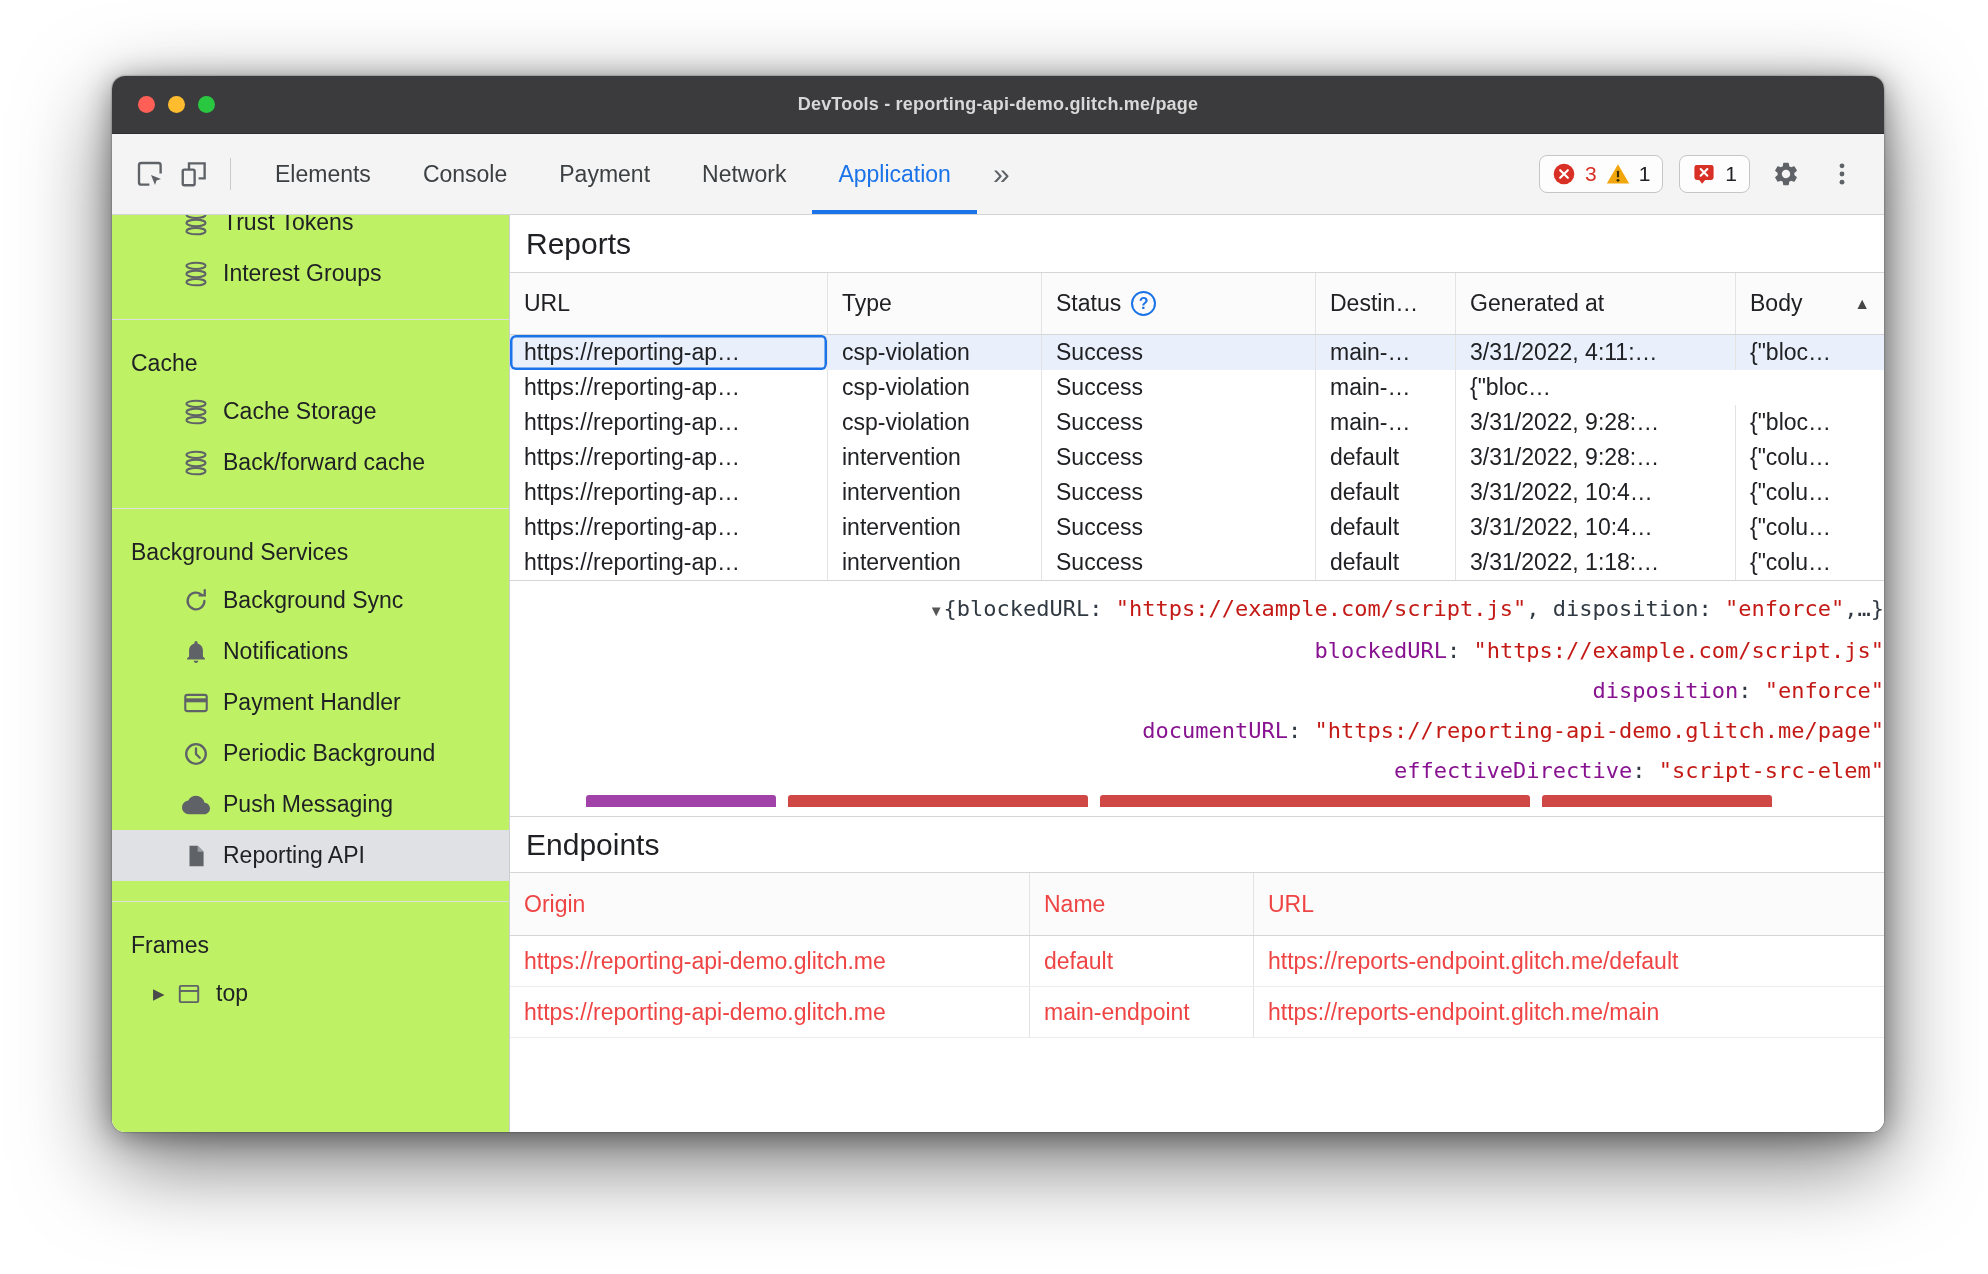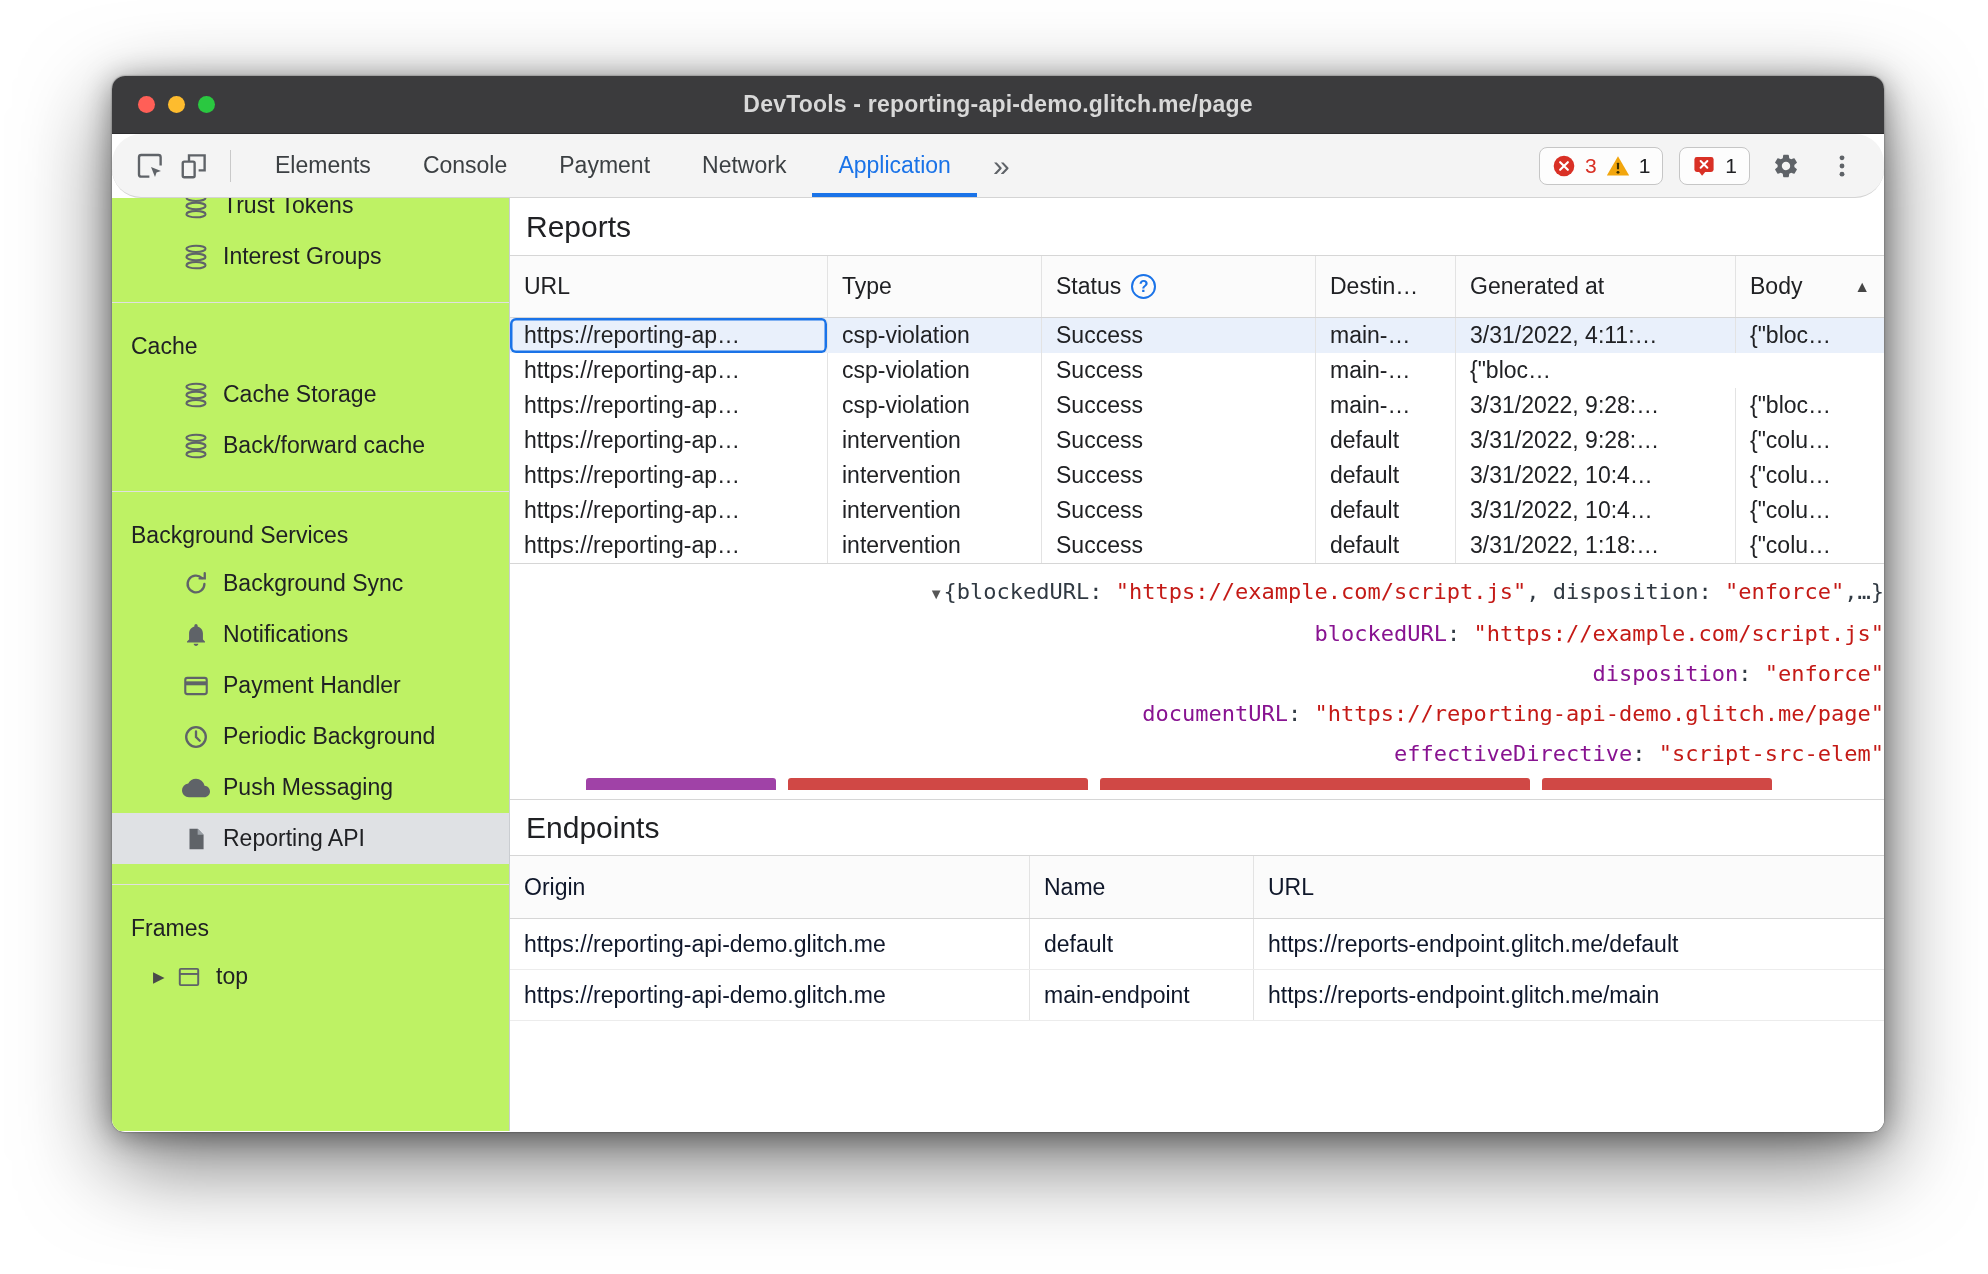"DevTools -" .win-title { font-size: 23px -> 18px }
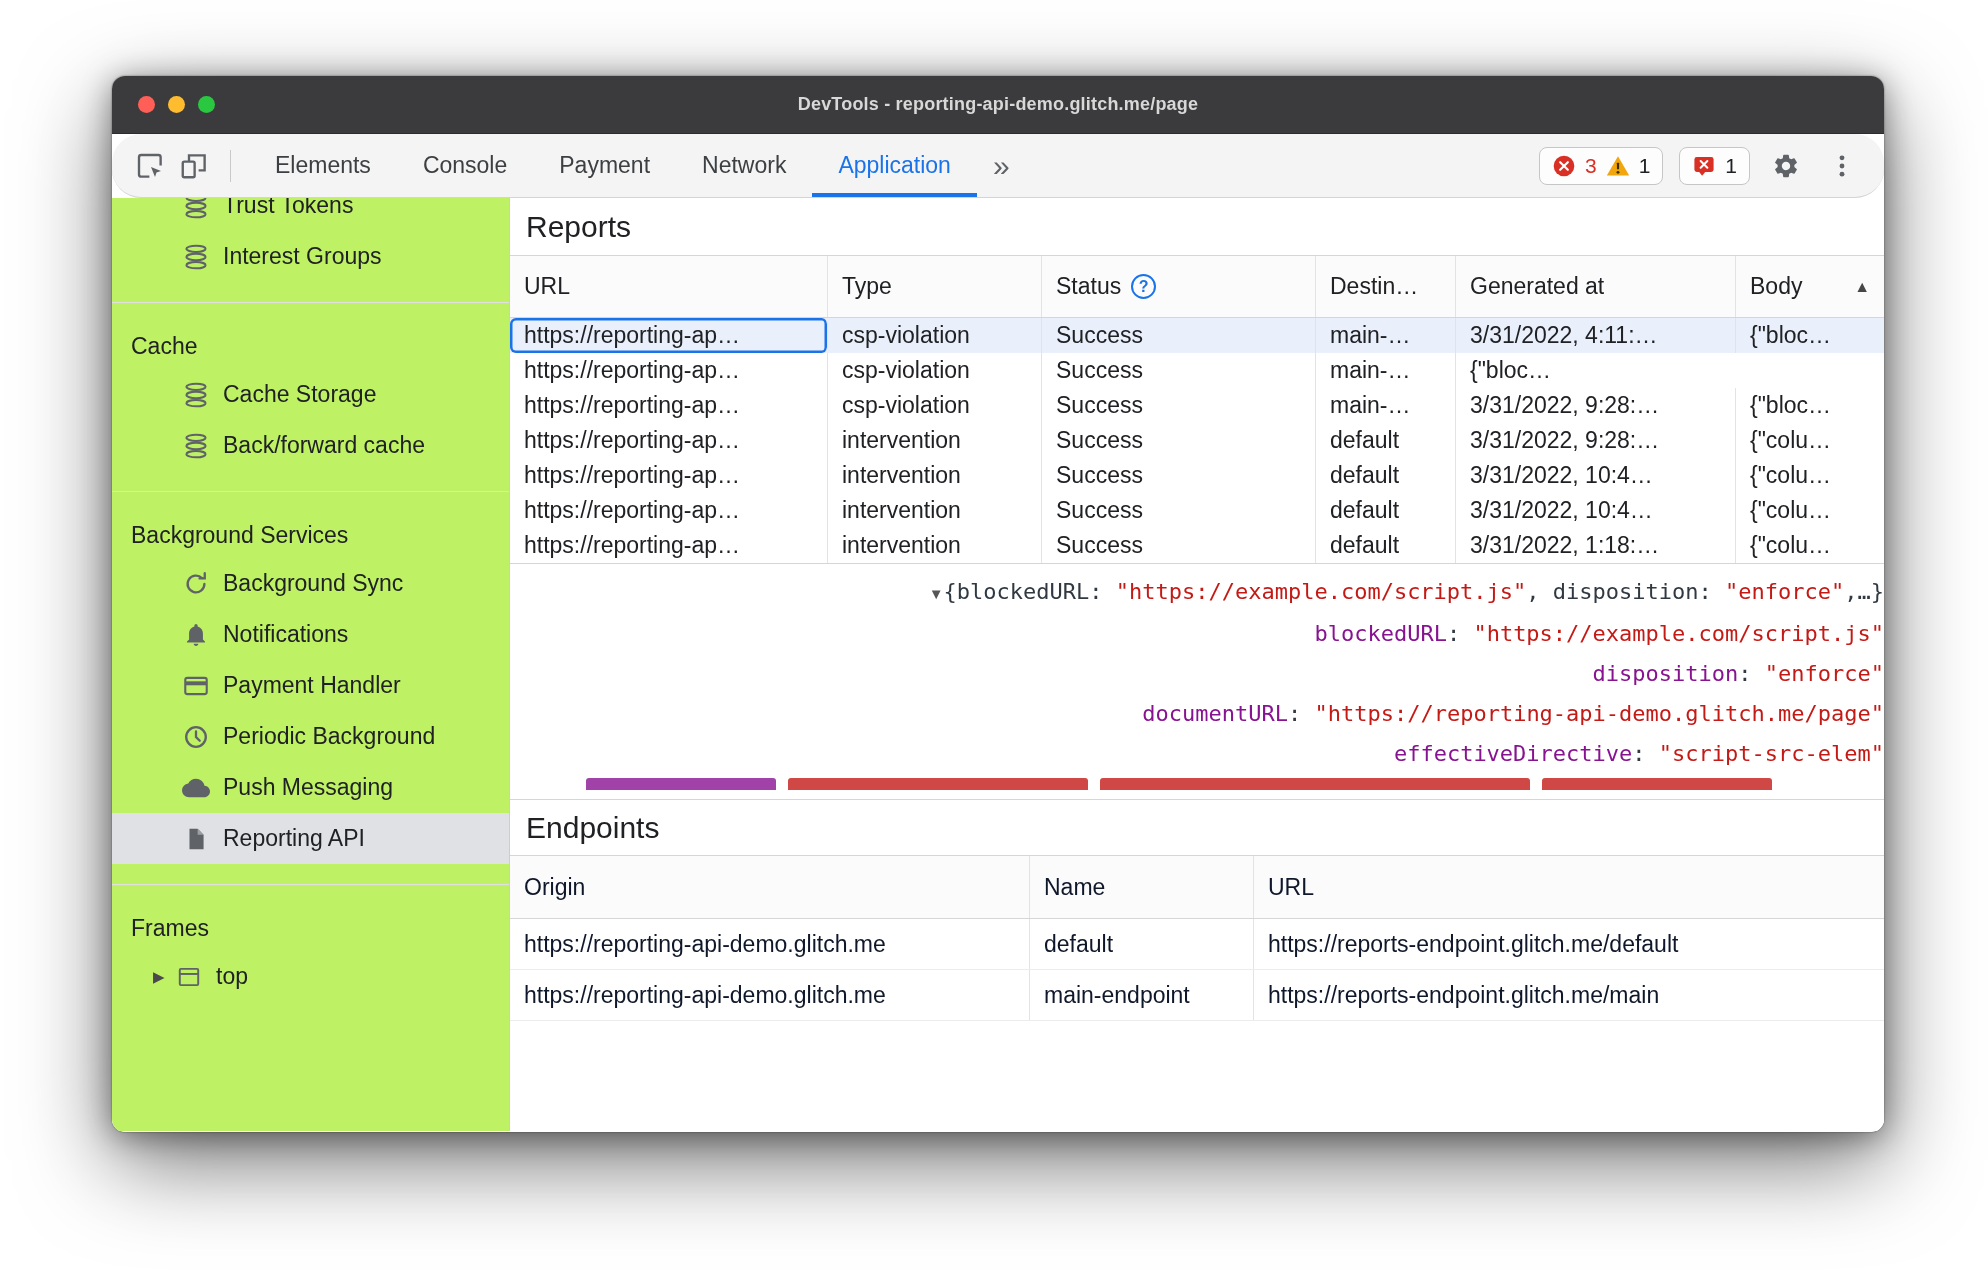"Elements" .toolbar { border-radius: 29px -> none; height: 64px -> 81px }
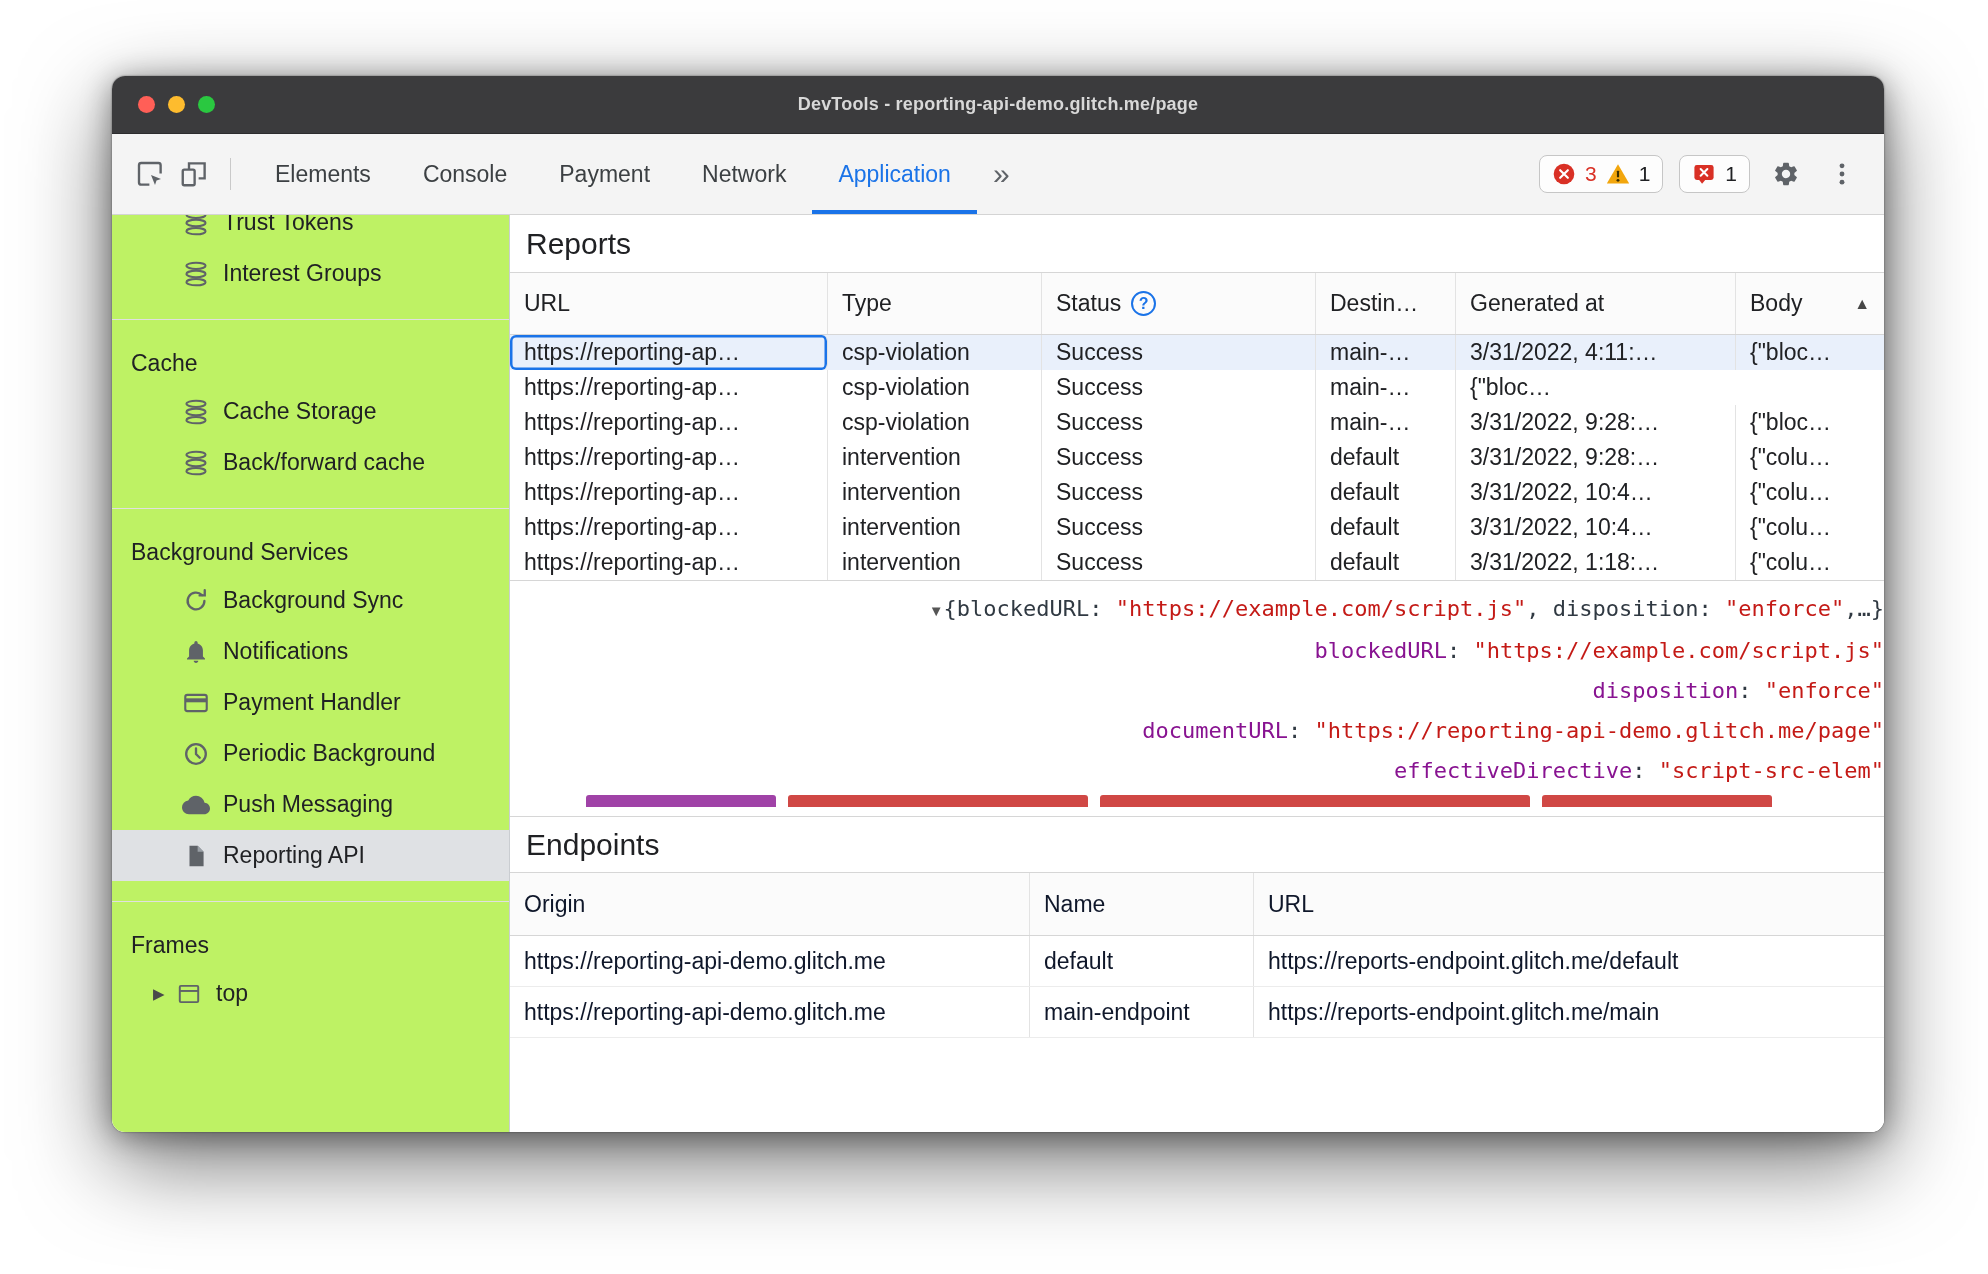"Origin" .ecell { color: #0f172a -> #ef4444 }
